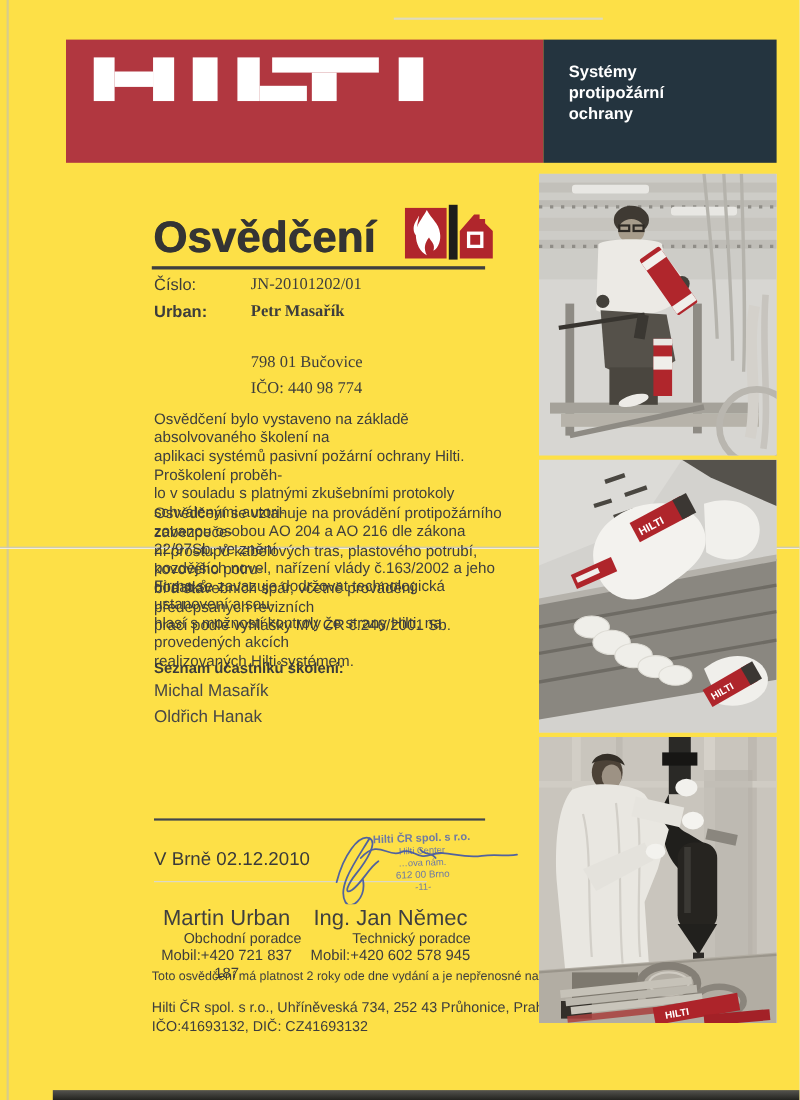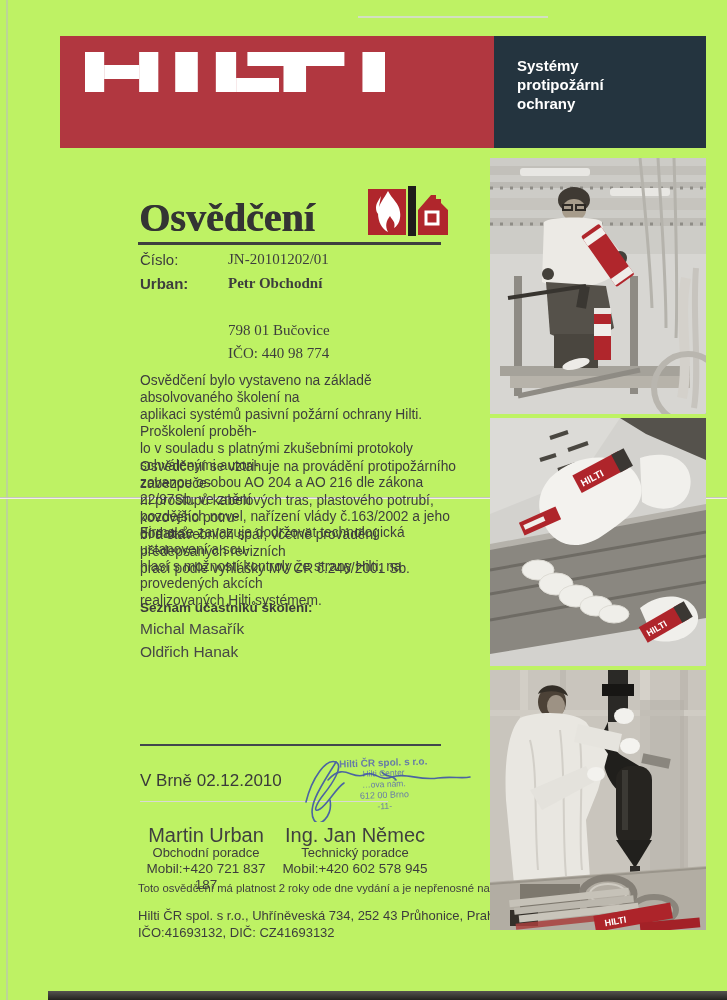"Systémy" .page { background: #bef264 -> #fde047 }
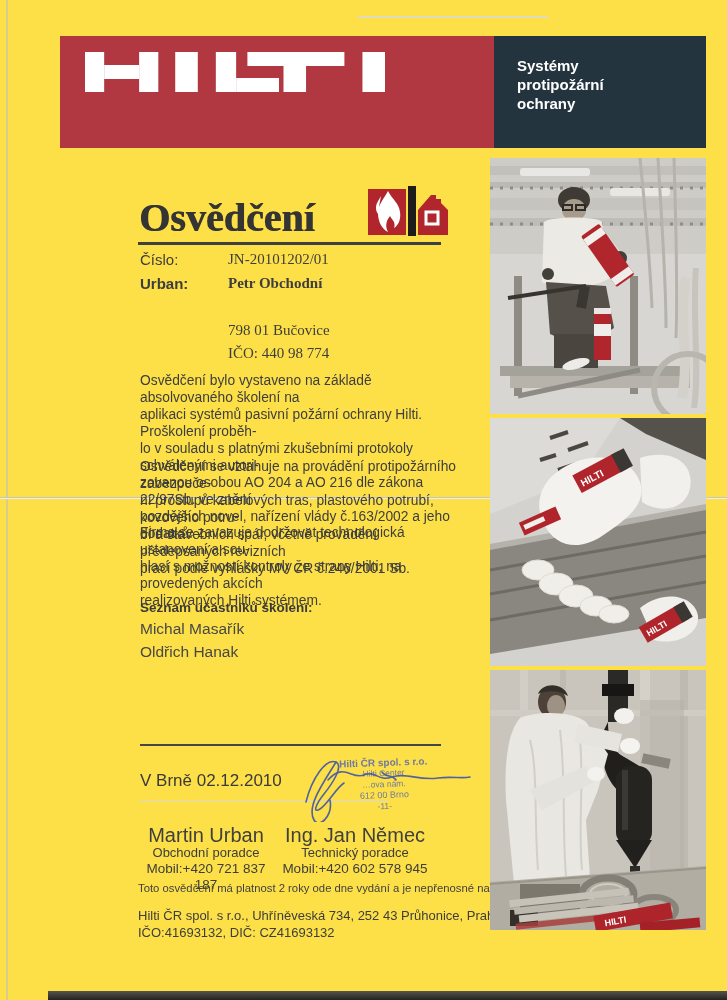"Osvědčení" .doc-title { font-family: Liberation Serif, serif -> none }
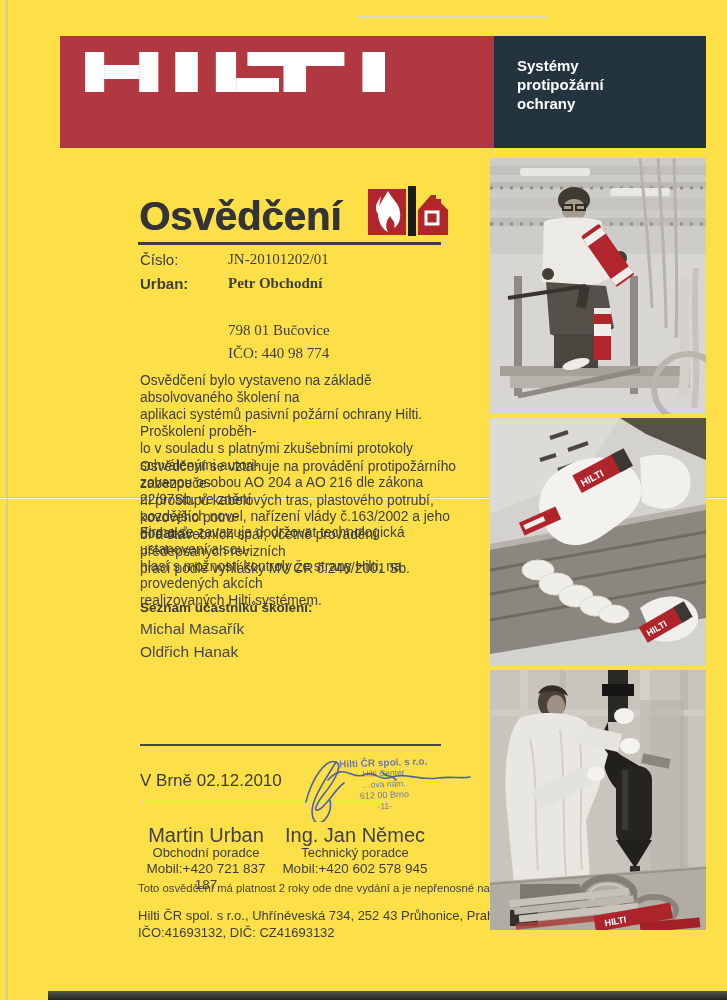"Petr Obchodní" div.abs { text: Obchodní -> Masařík }
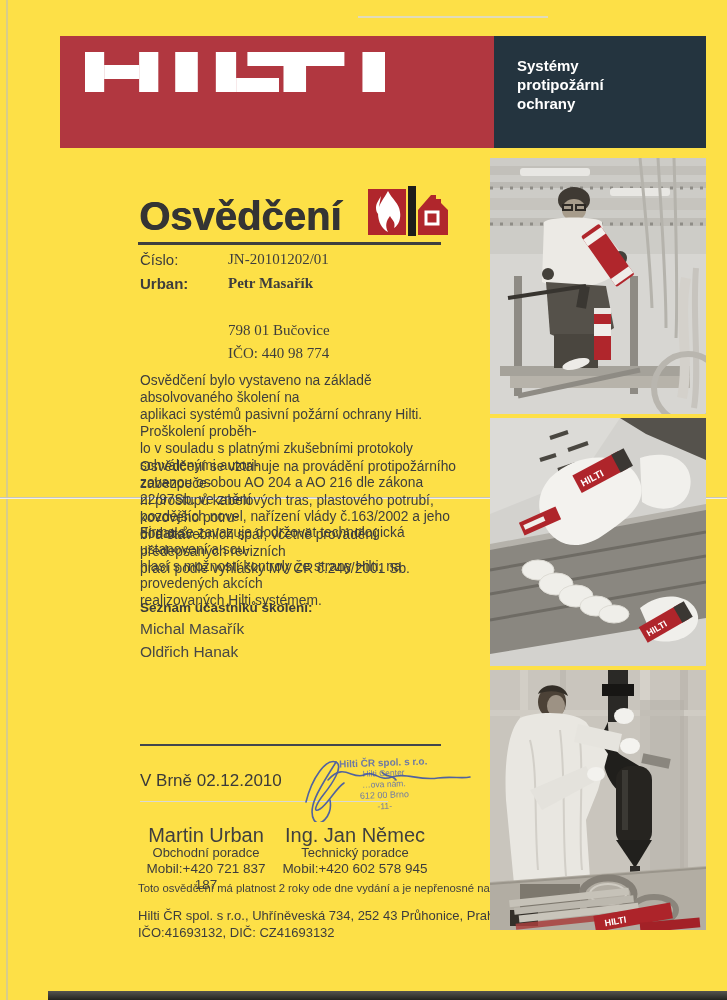"Obchodní poradce" .contact .c-role { text-align: none -> right }
